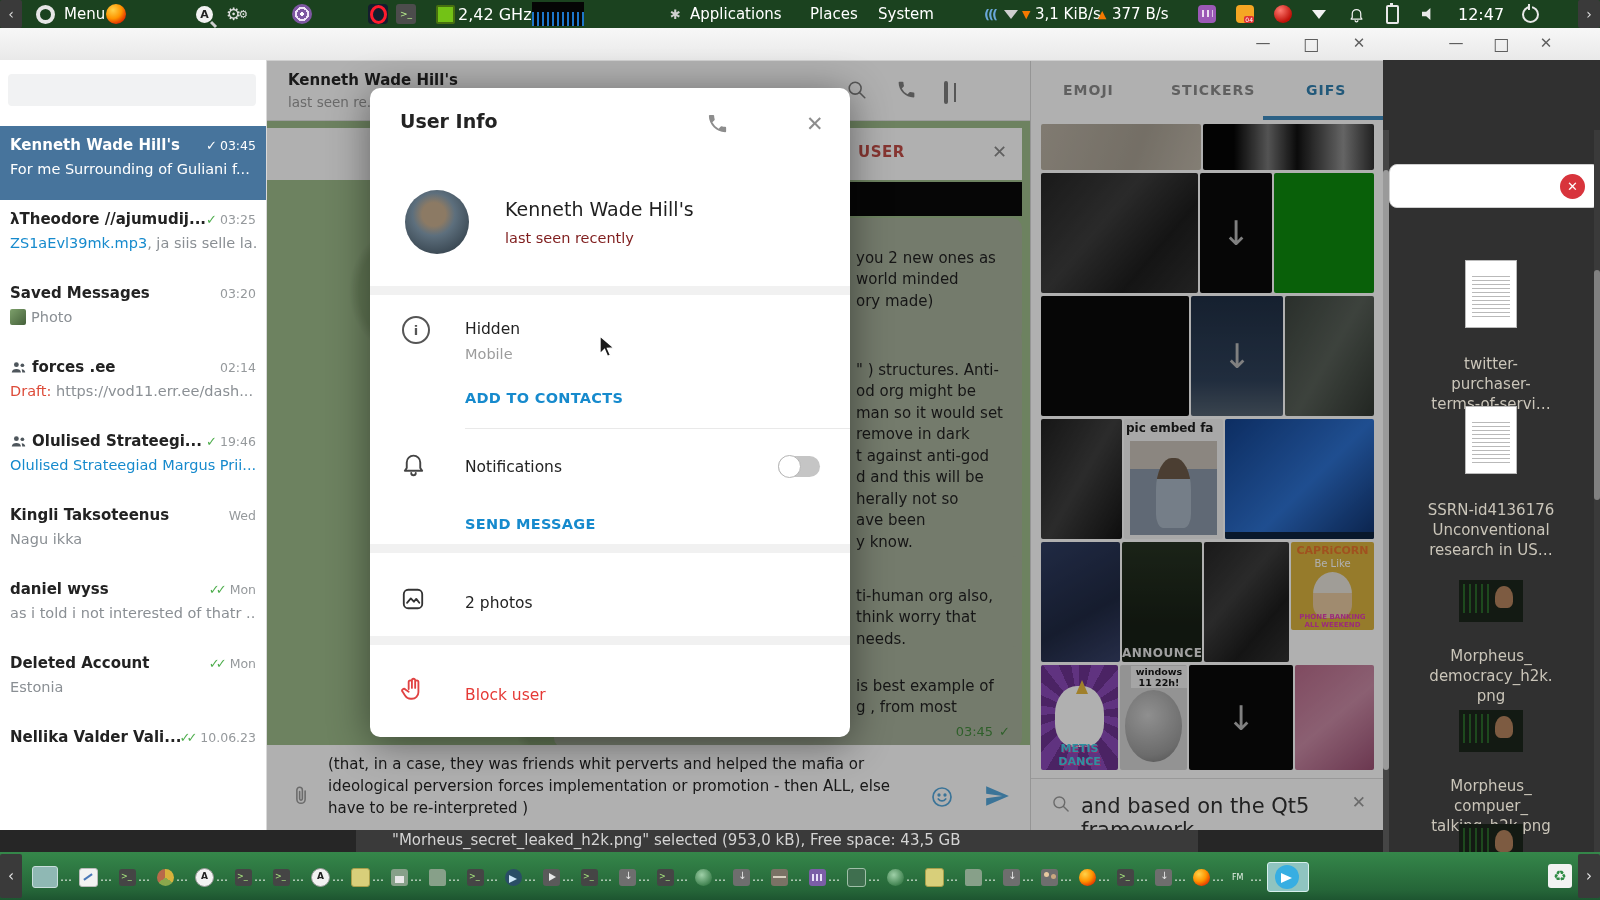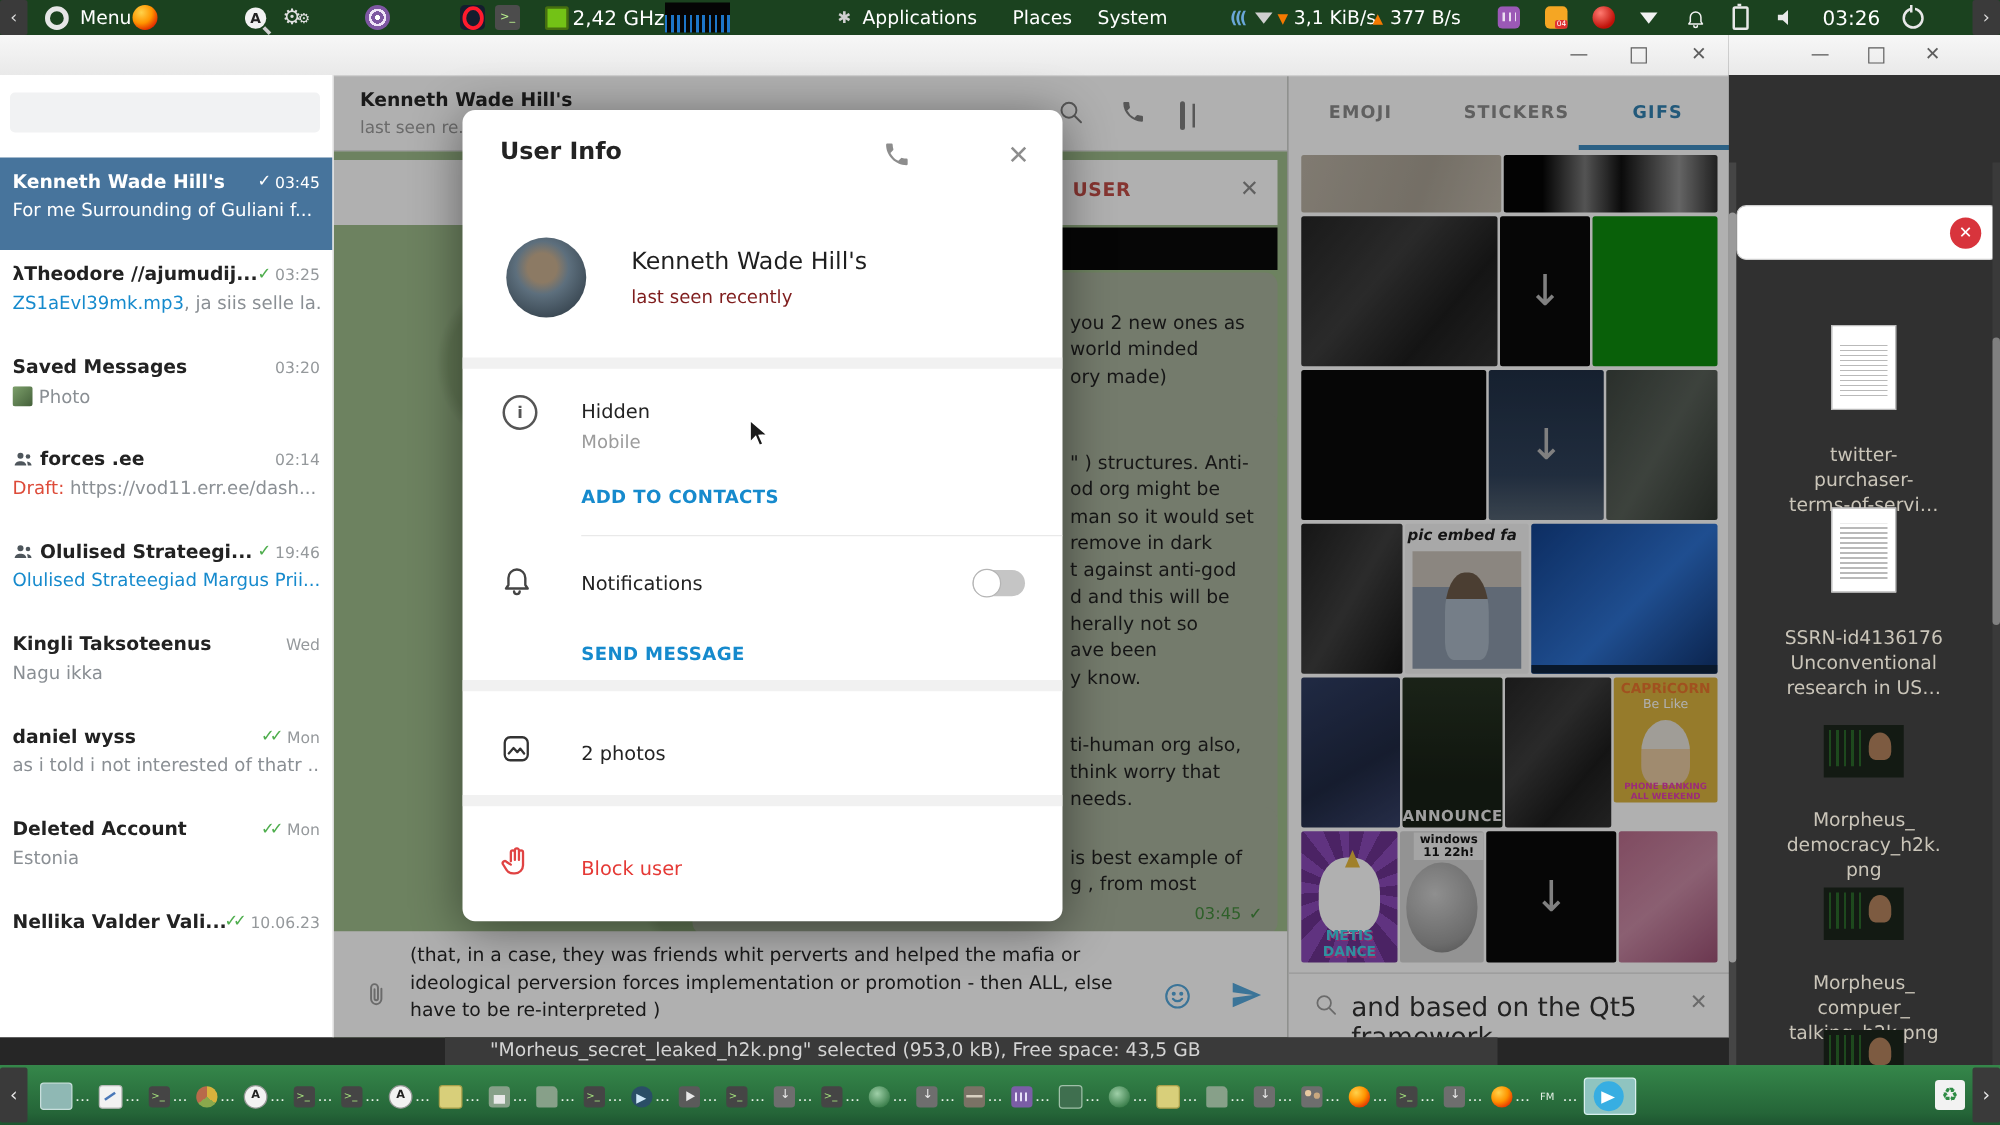"03:26" div.it { text: 03:26 -> 12:47 }
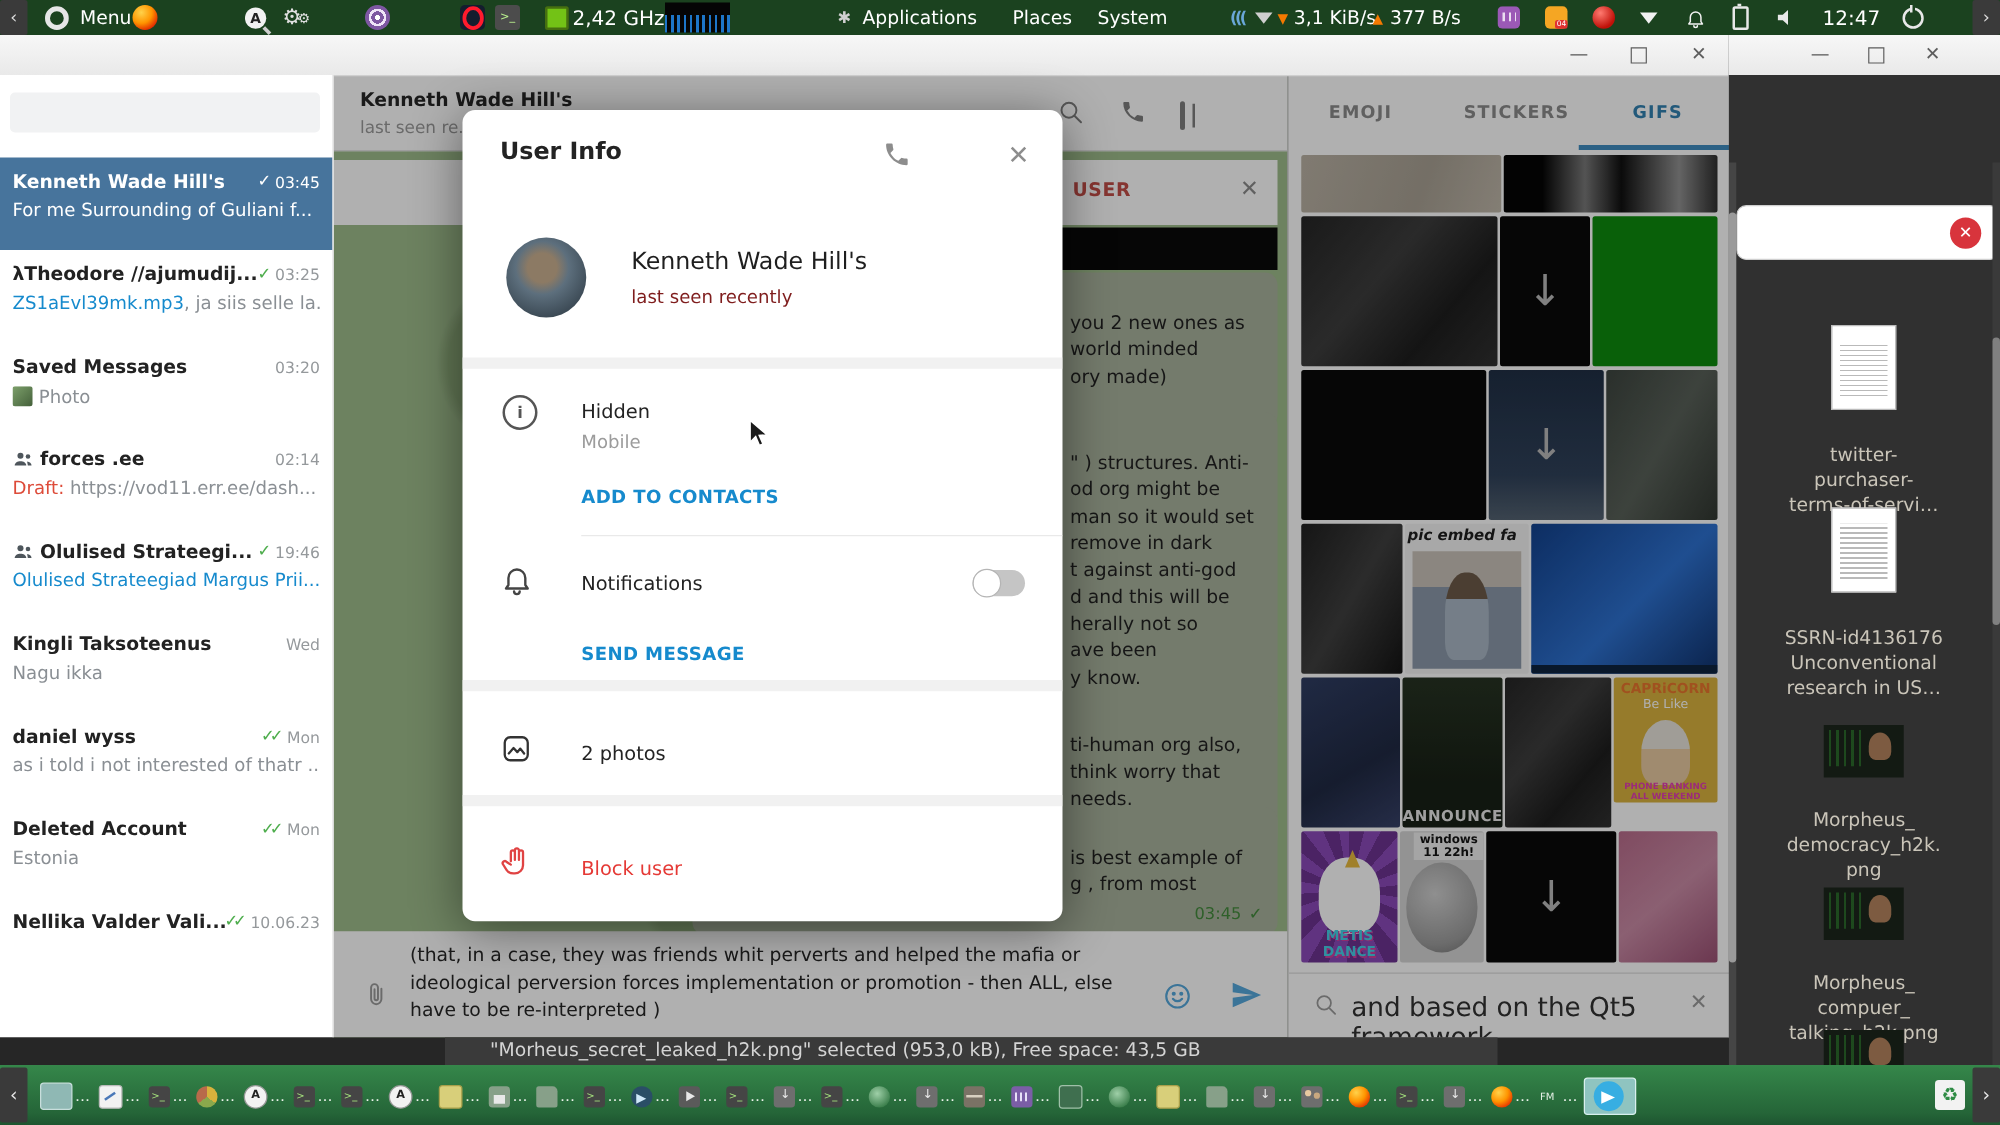"pic embed fa" .t-embed .cap { font-style: italic -> none }
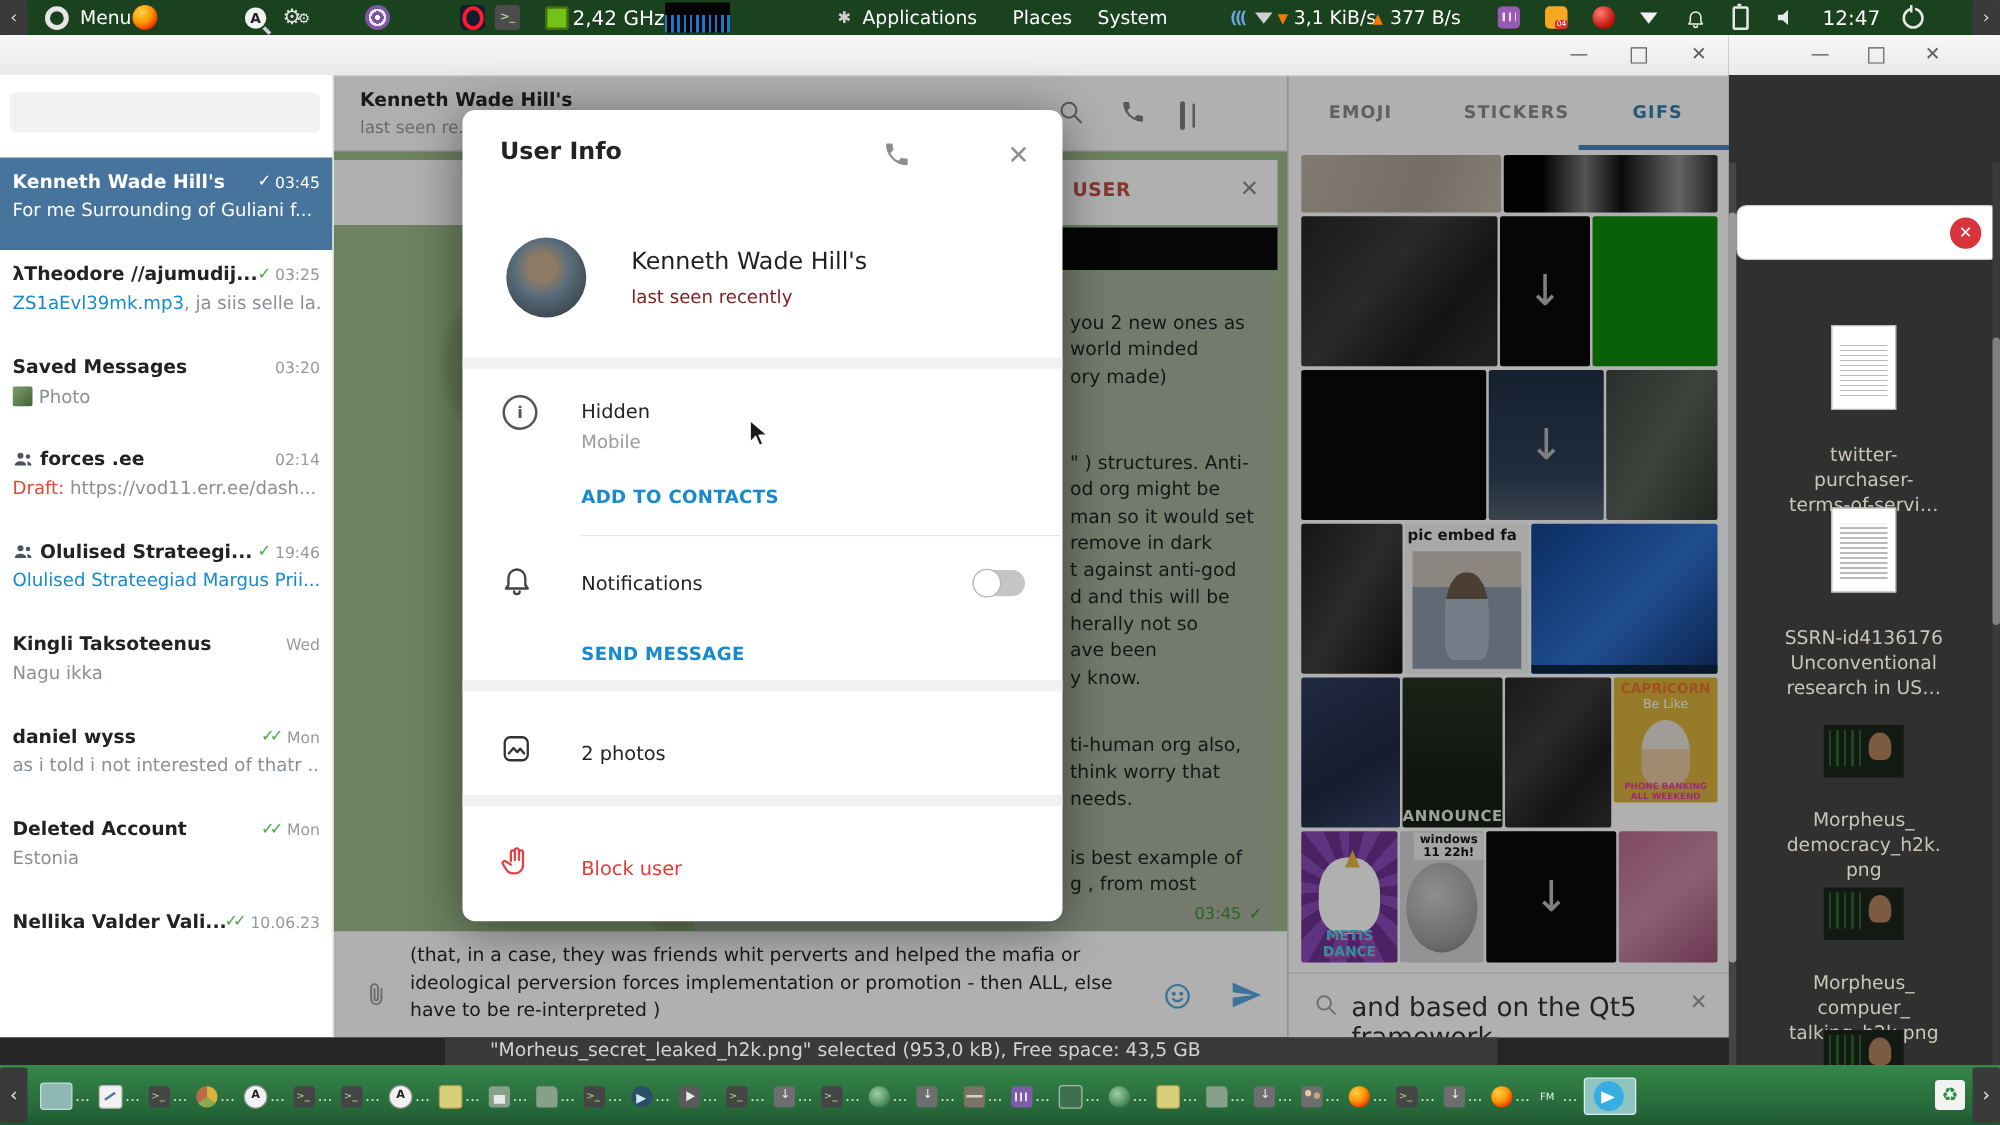"CAPRiCORN" div.tile { height: 100px -> 88px }
